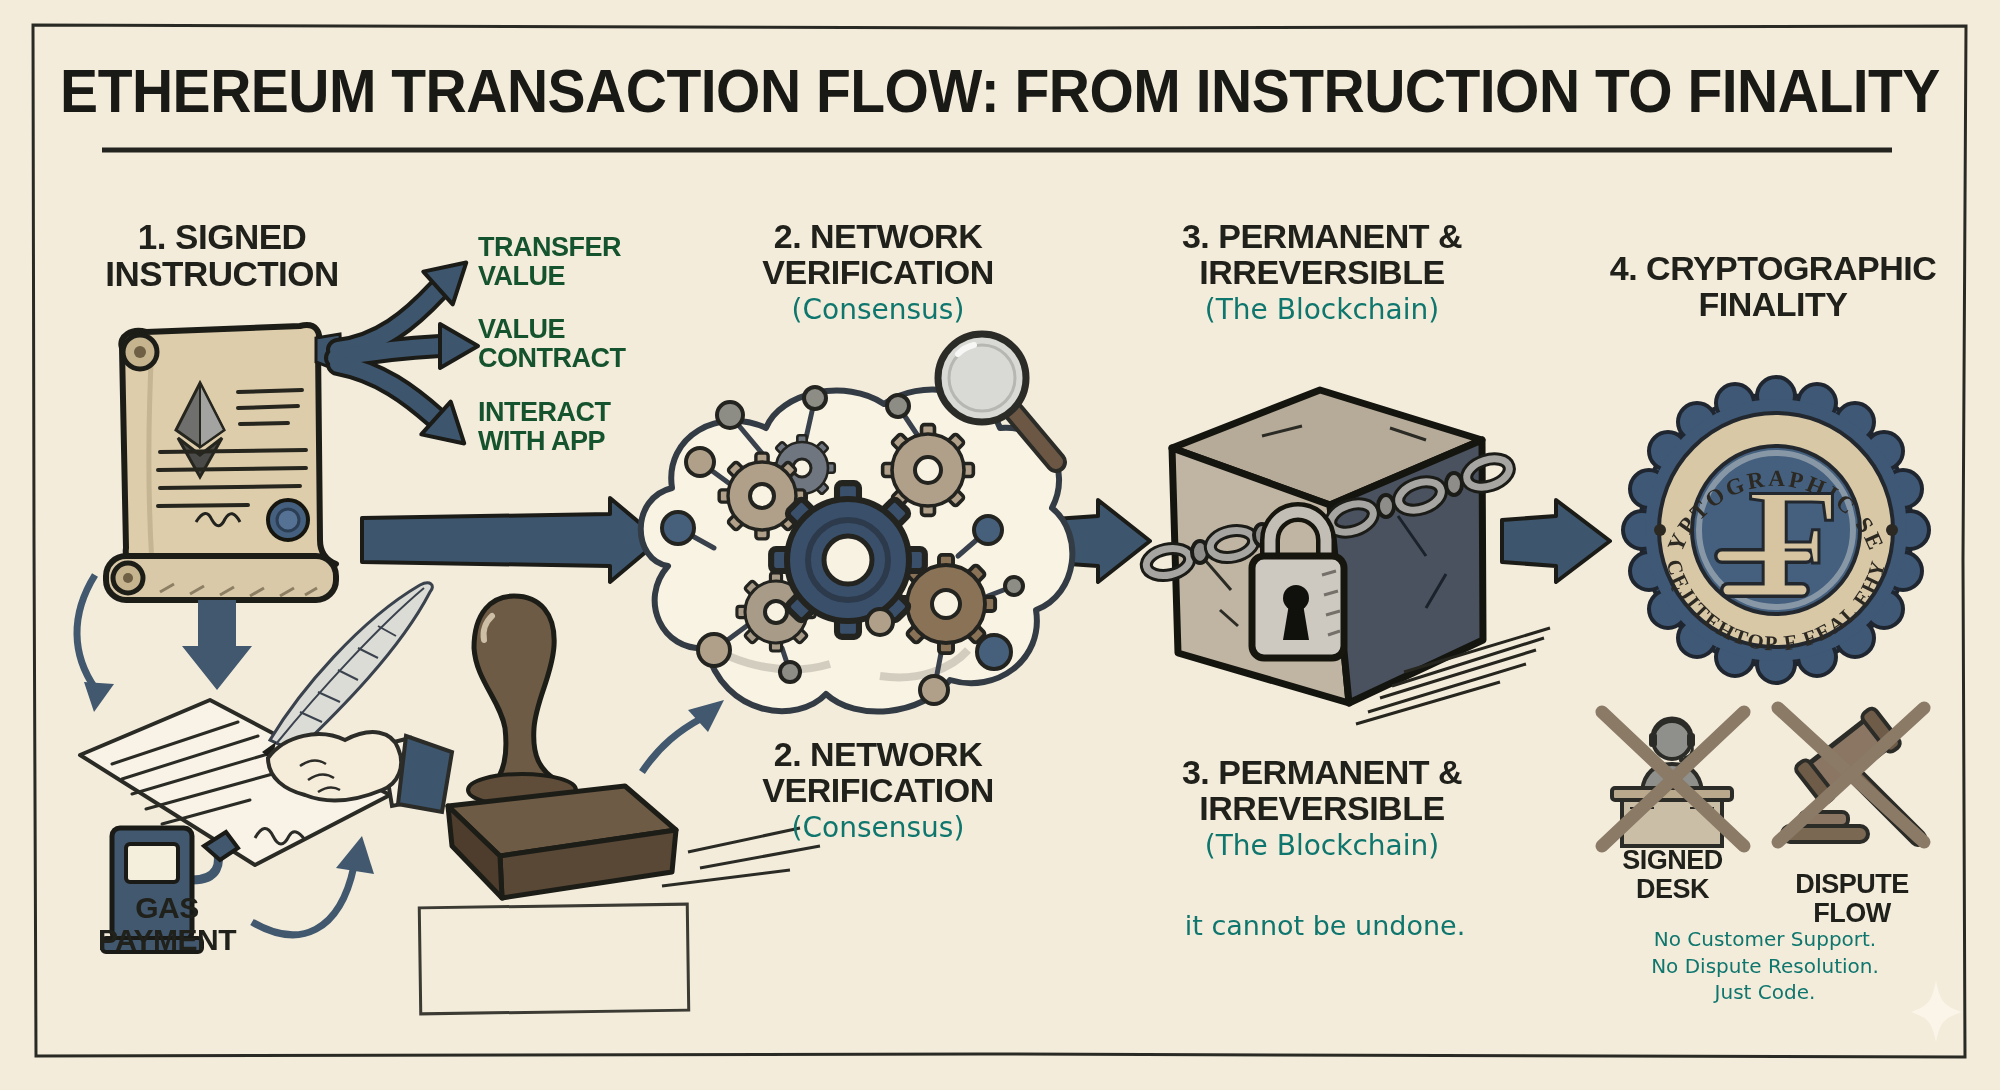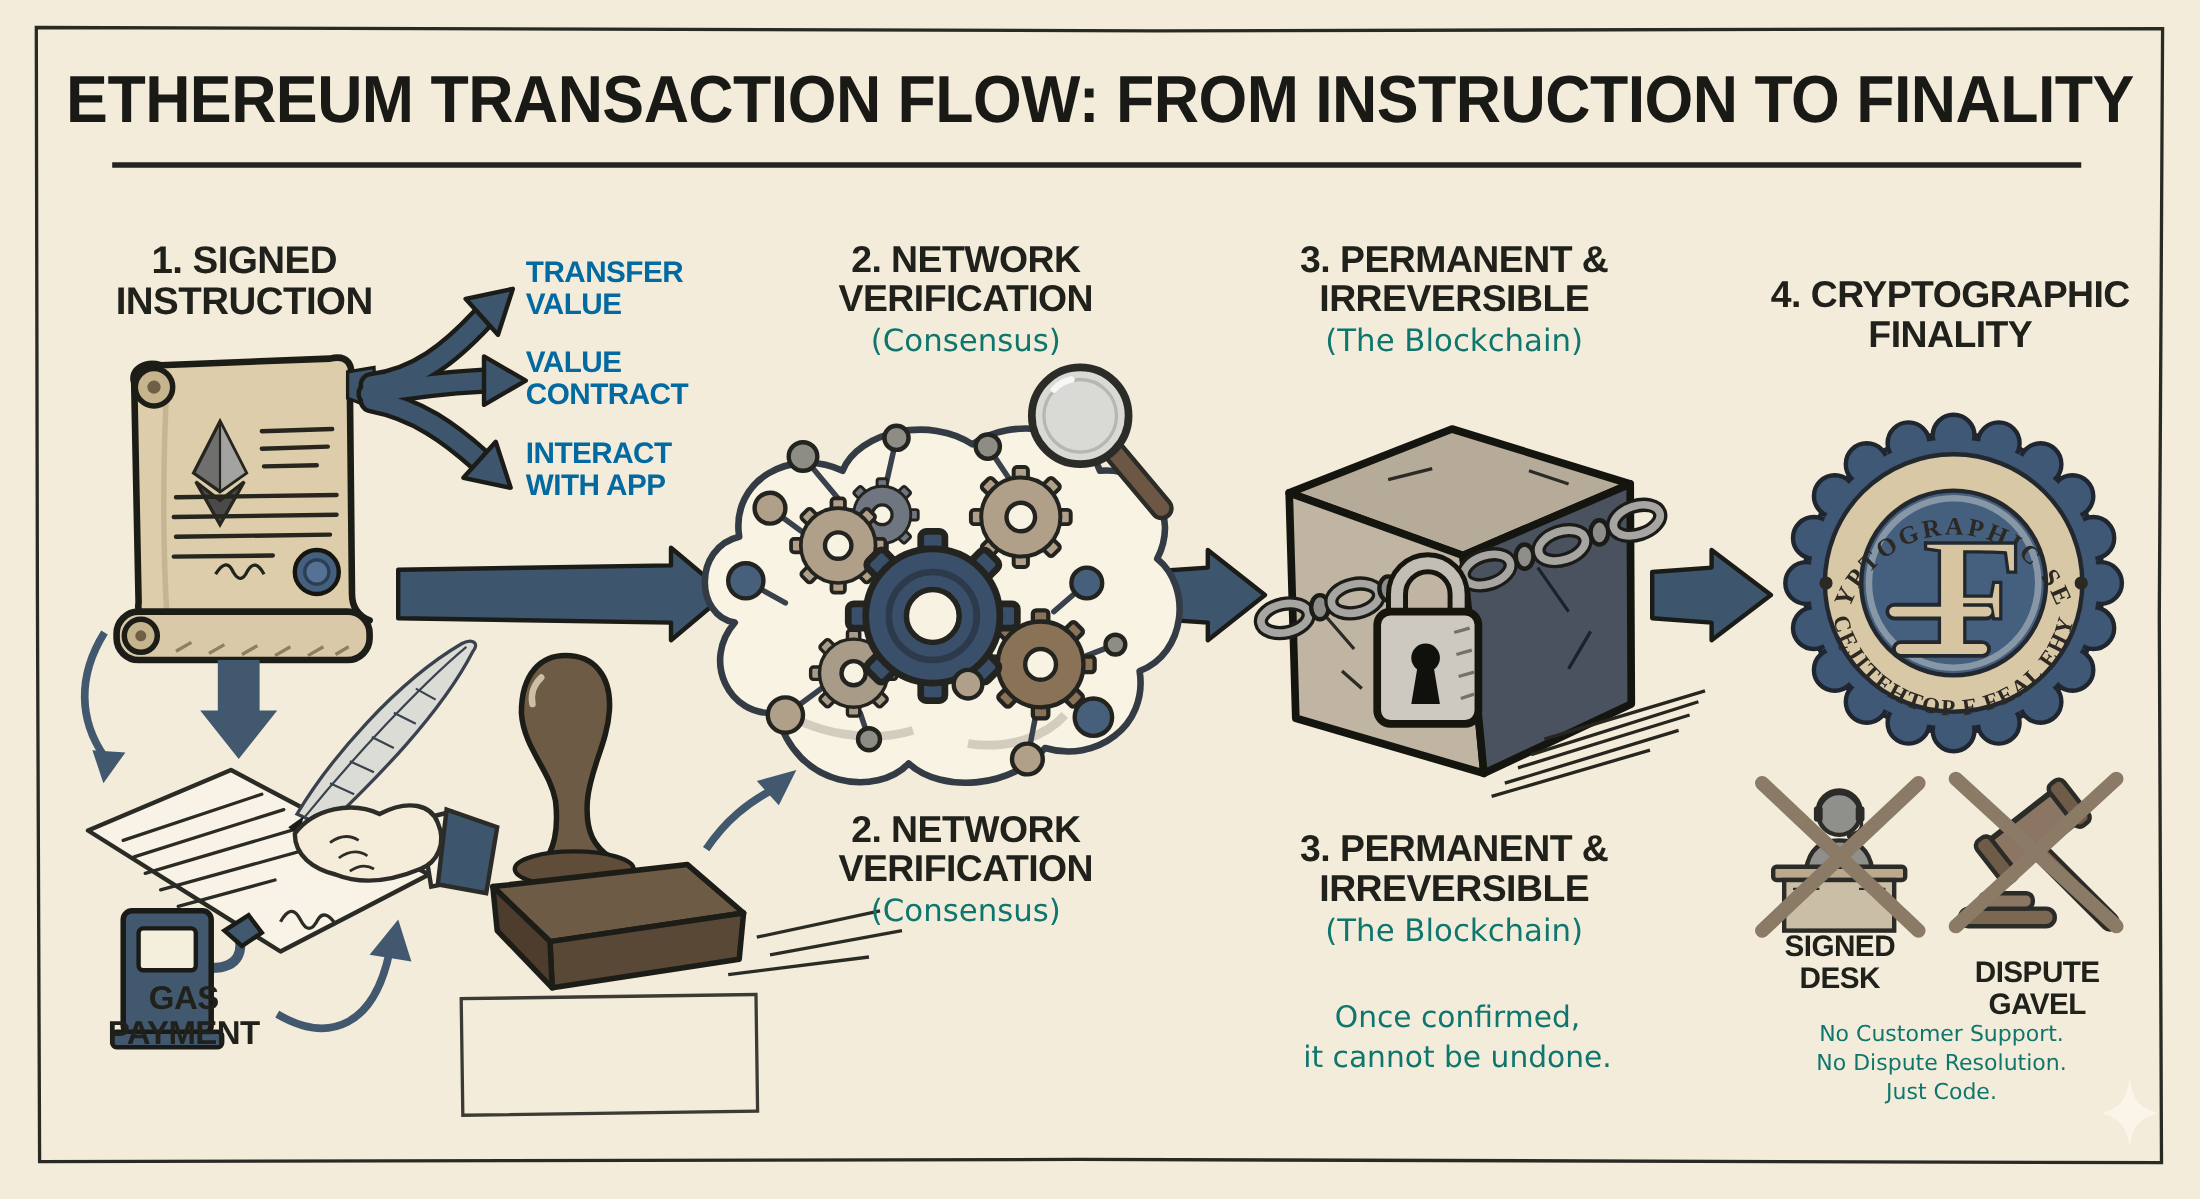"TRANSFER" .branch-label { color: #0369a1 -> #14532d }
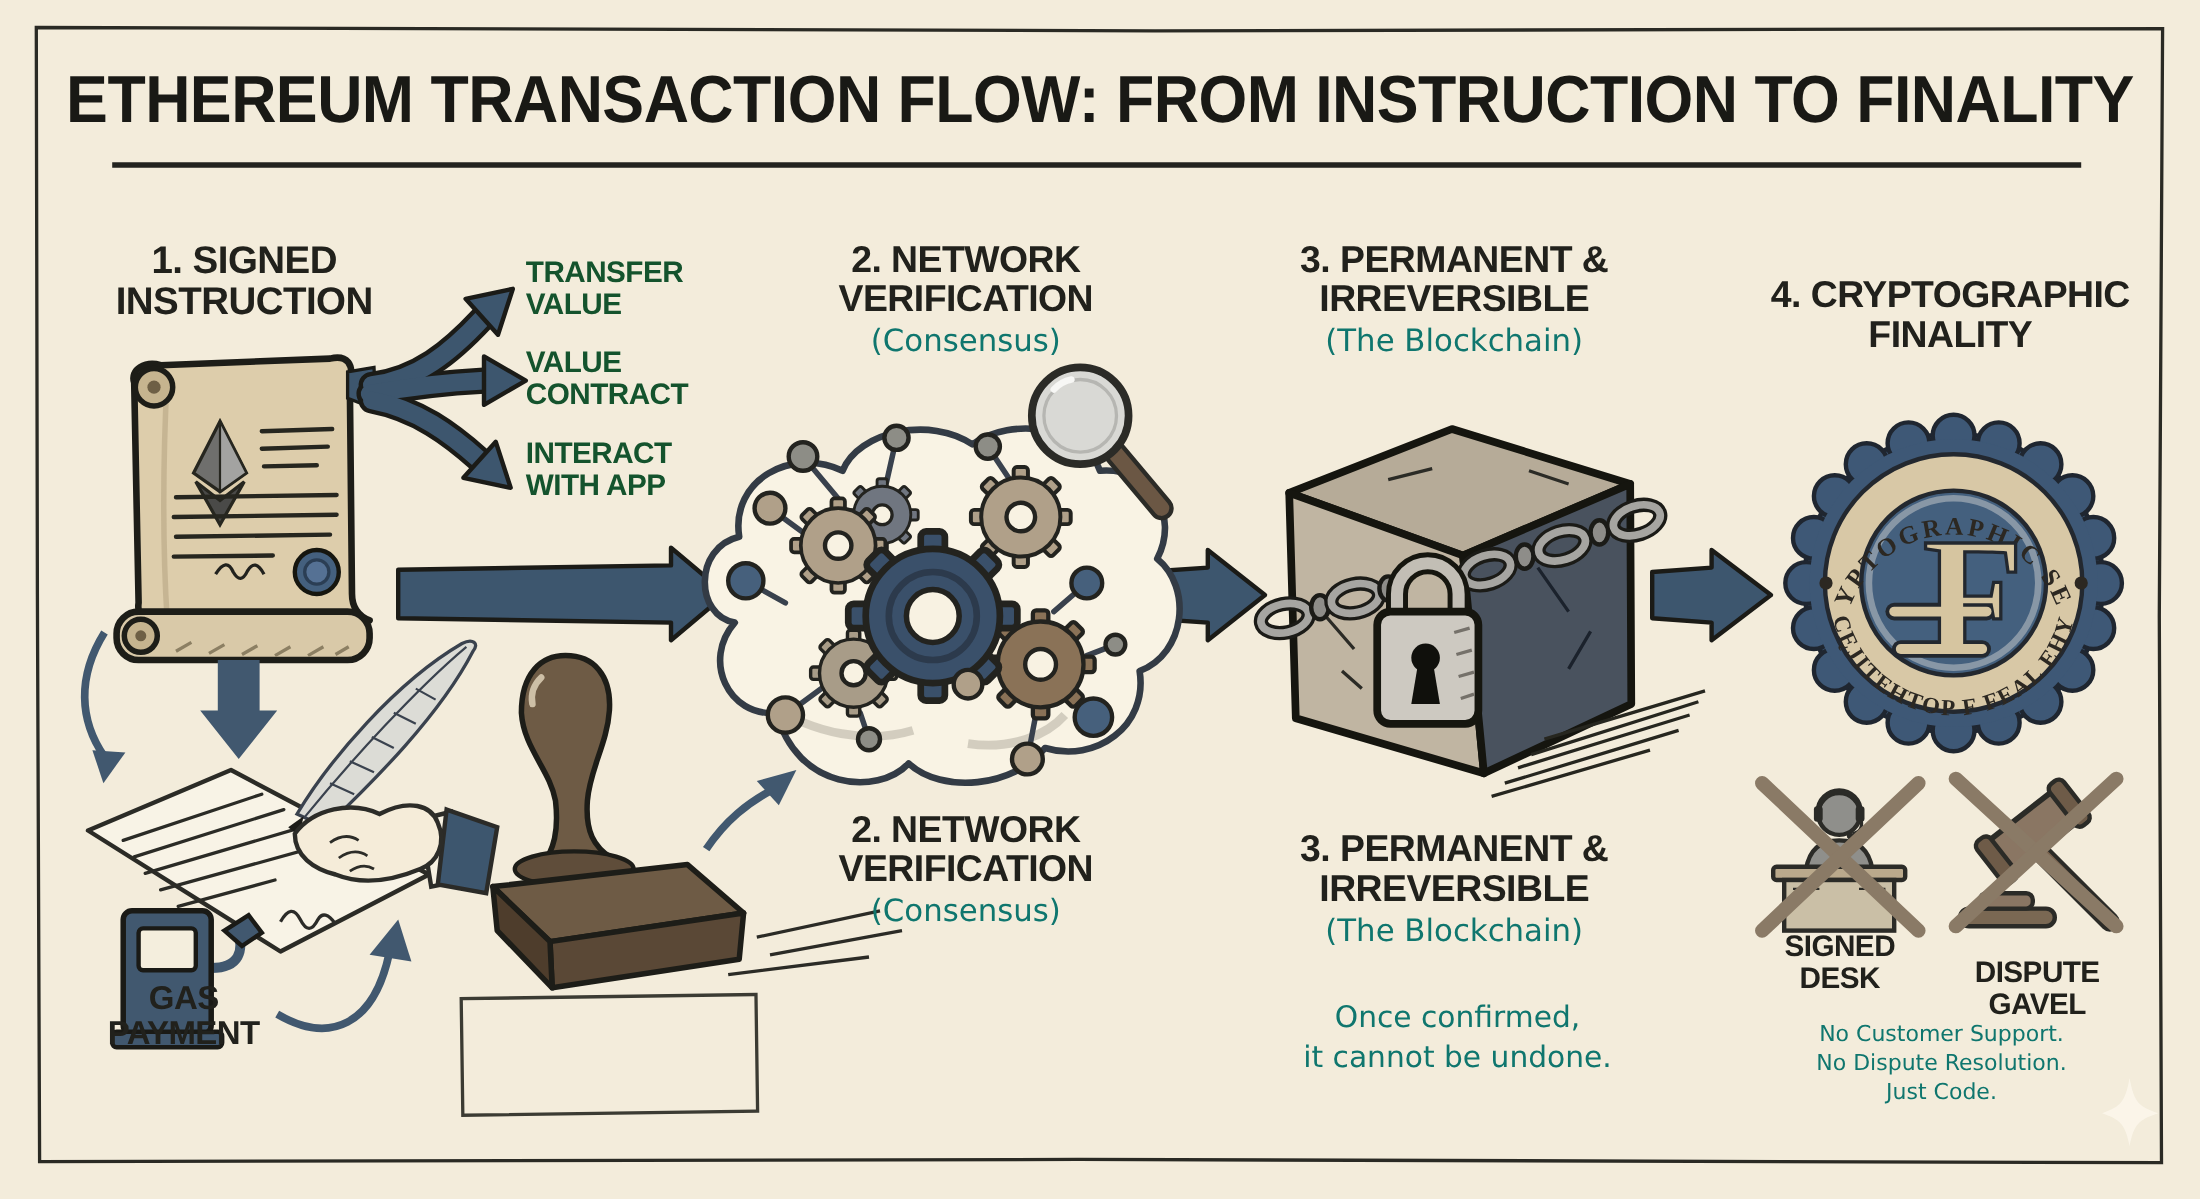"Once confirmed," span { html: <span>Once confirmed,</span> -> none }
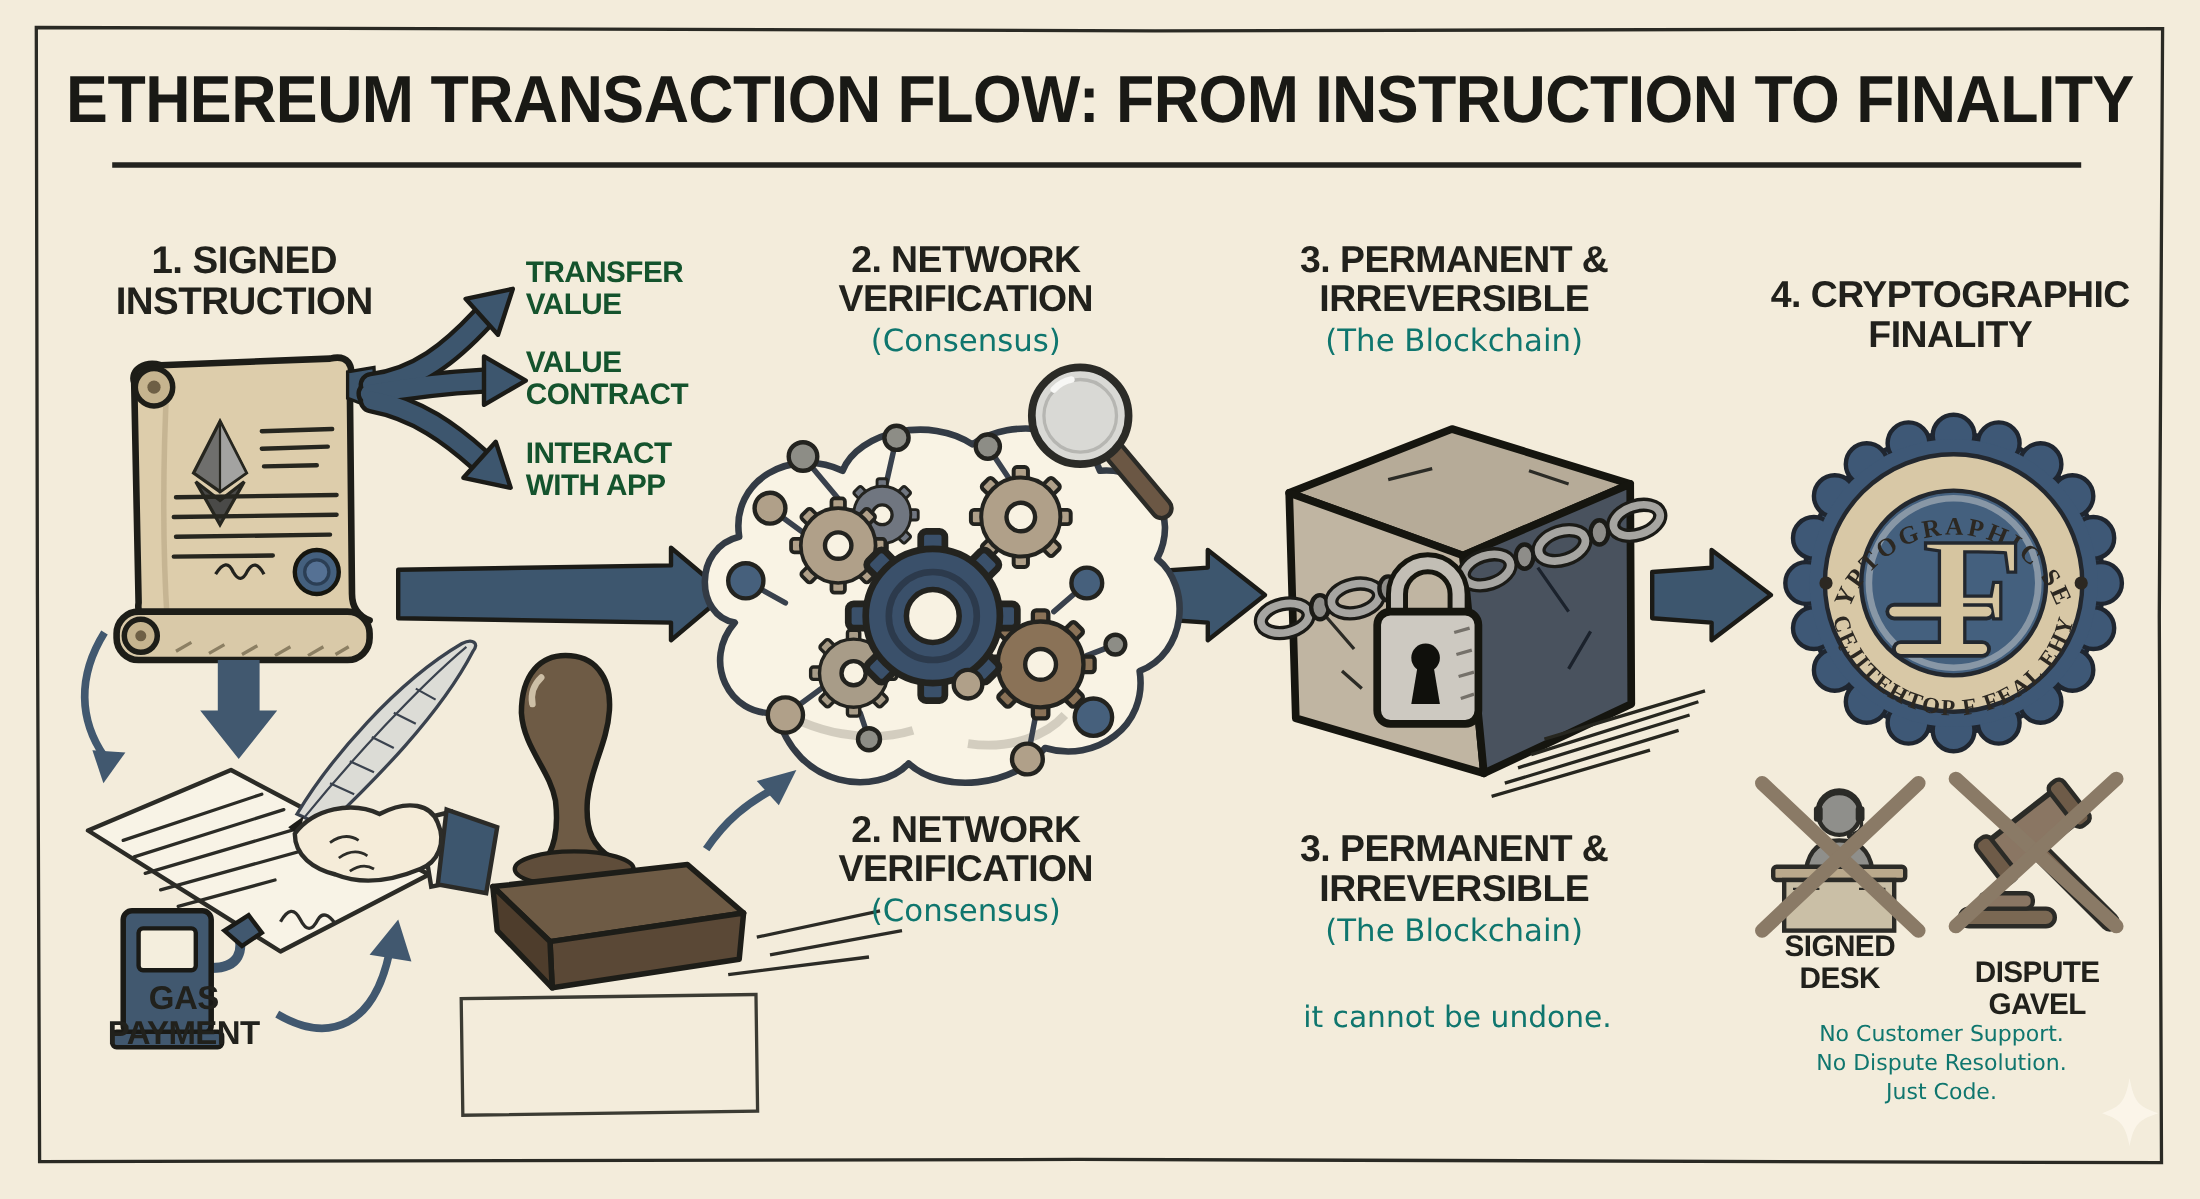"GAVEL" span.ln { text: GAVEL -> FLOW }
